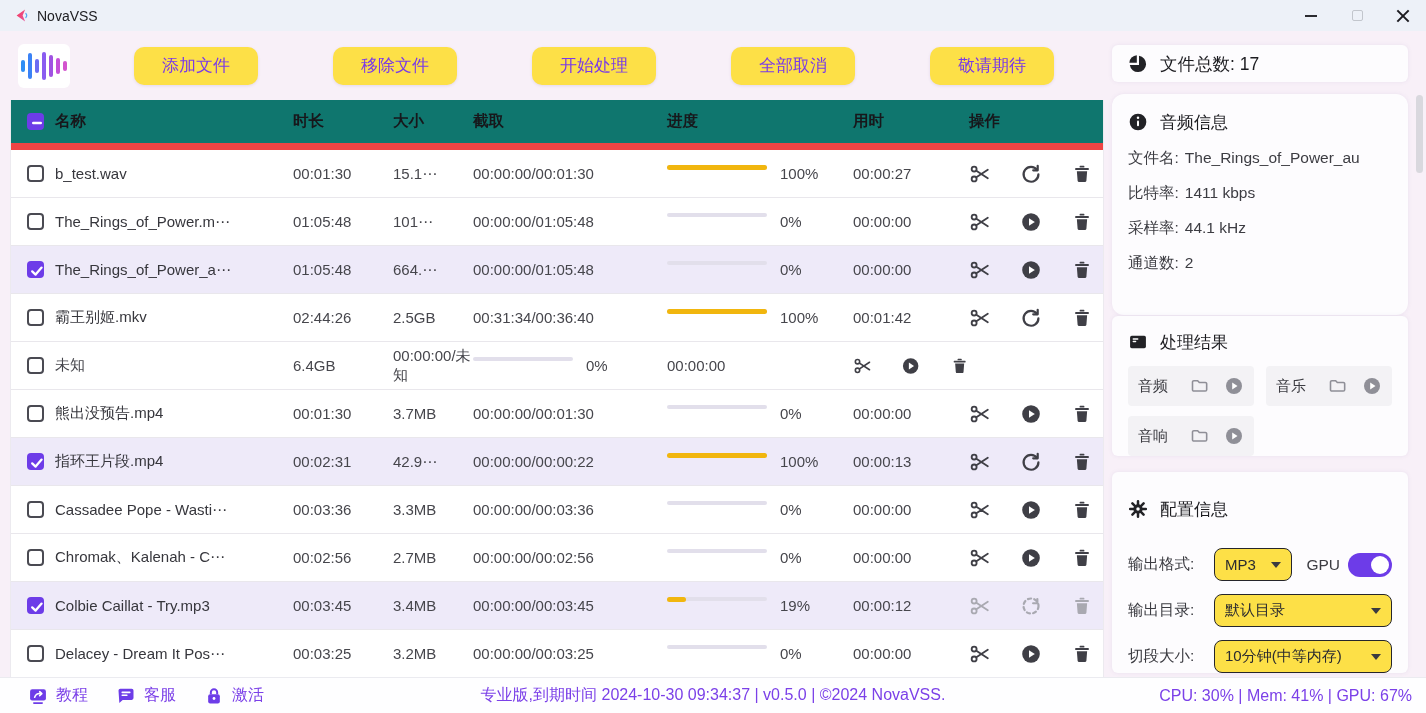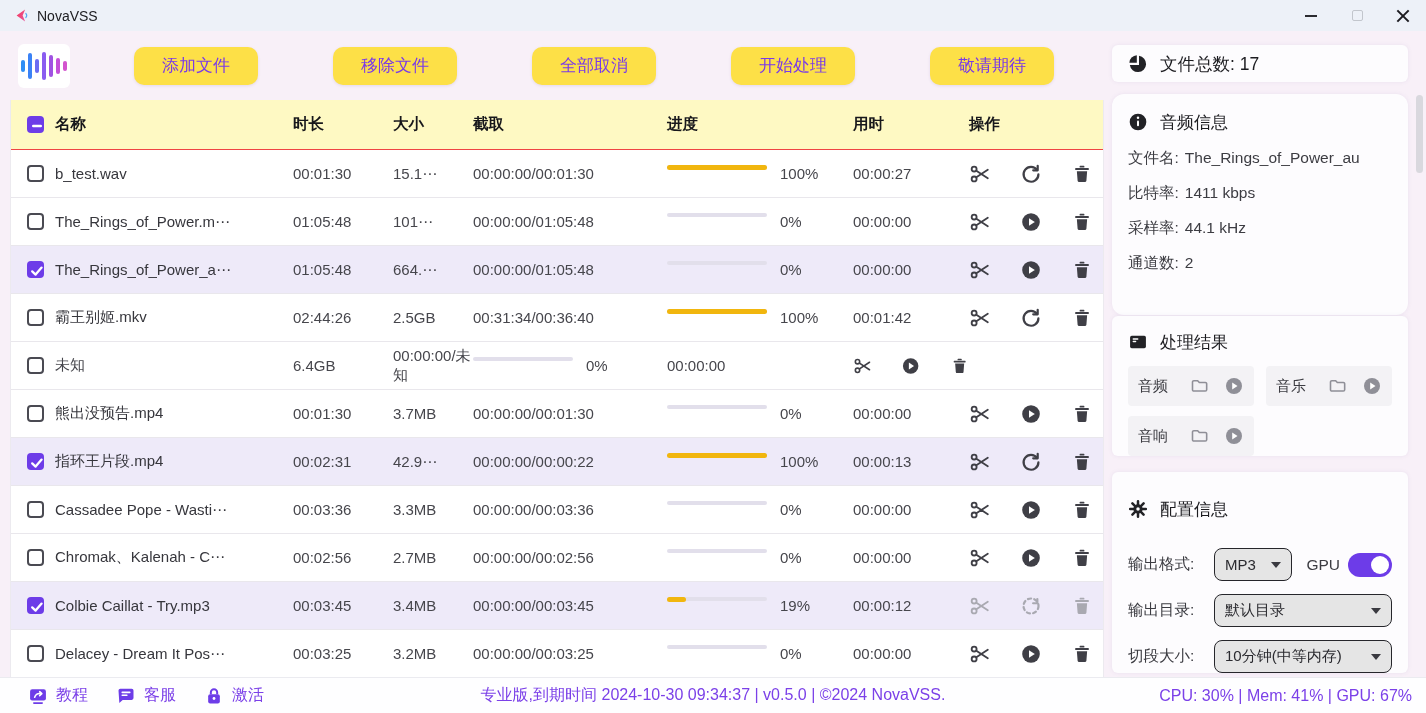"全部取消" button.tb-btn { order: before "开始处理" -> after "开始处理" }
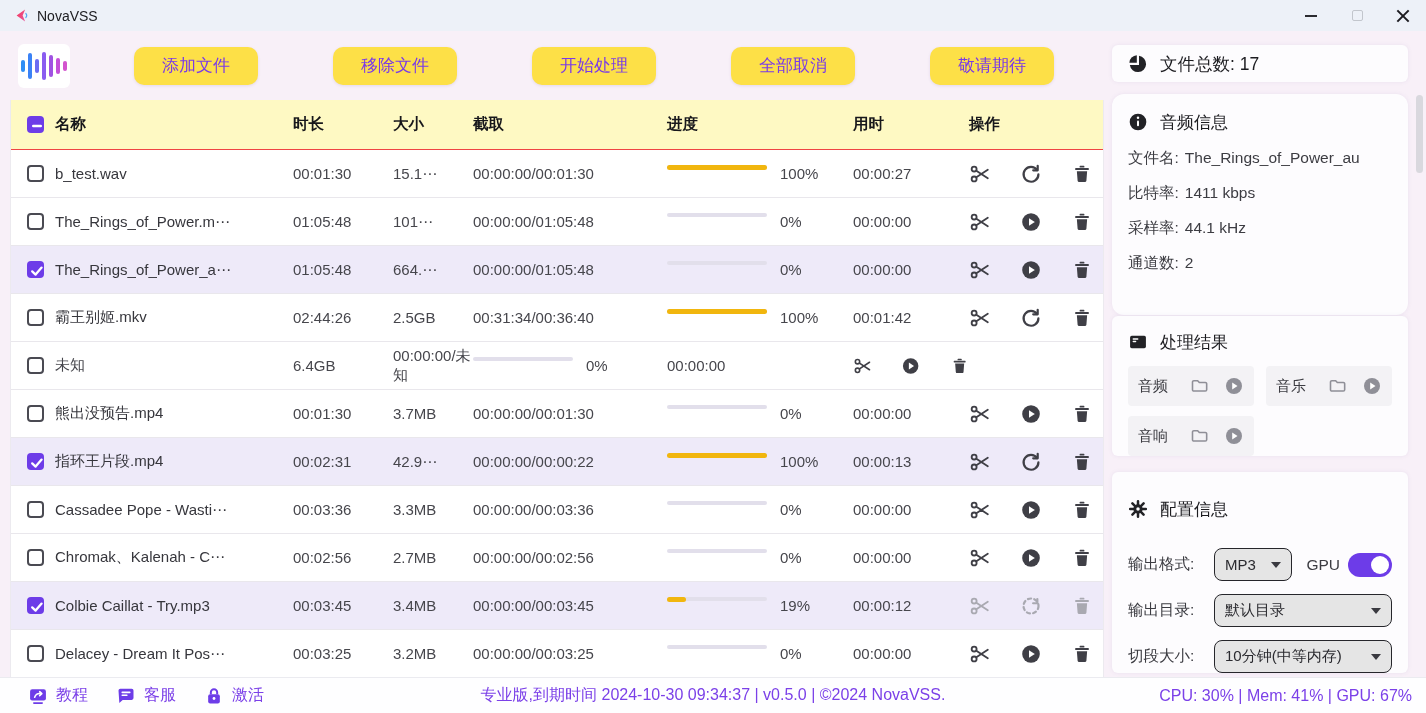"名称" .t-head { background: #fef9c3 -> #0f766e; border-bottom: 1px solid #ef4444 -> 7px solid #ef4444 }
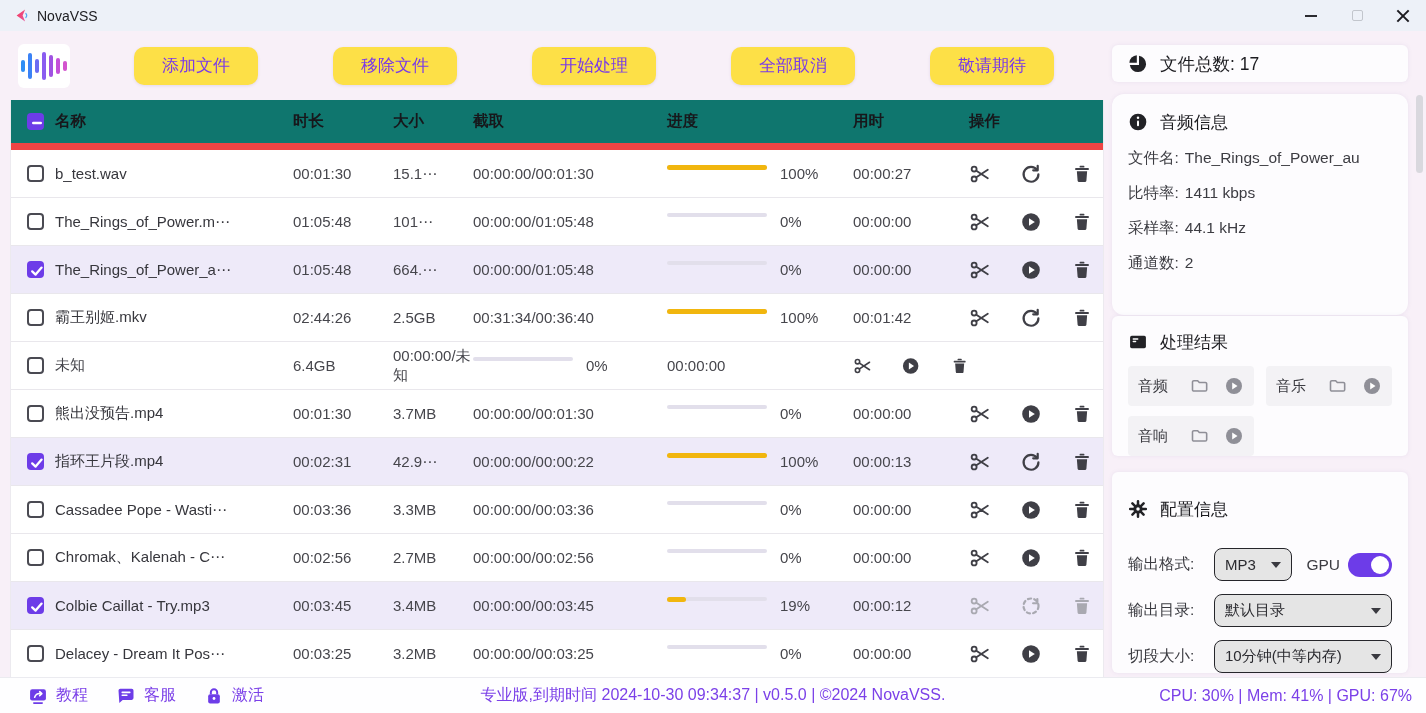"MP3" .select { background: #e5e5e5 -> #fde047 }
